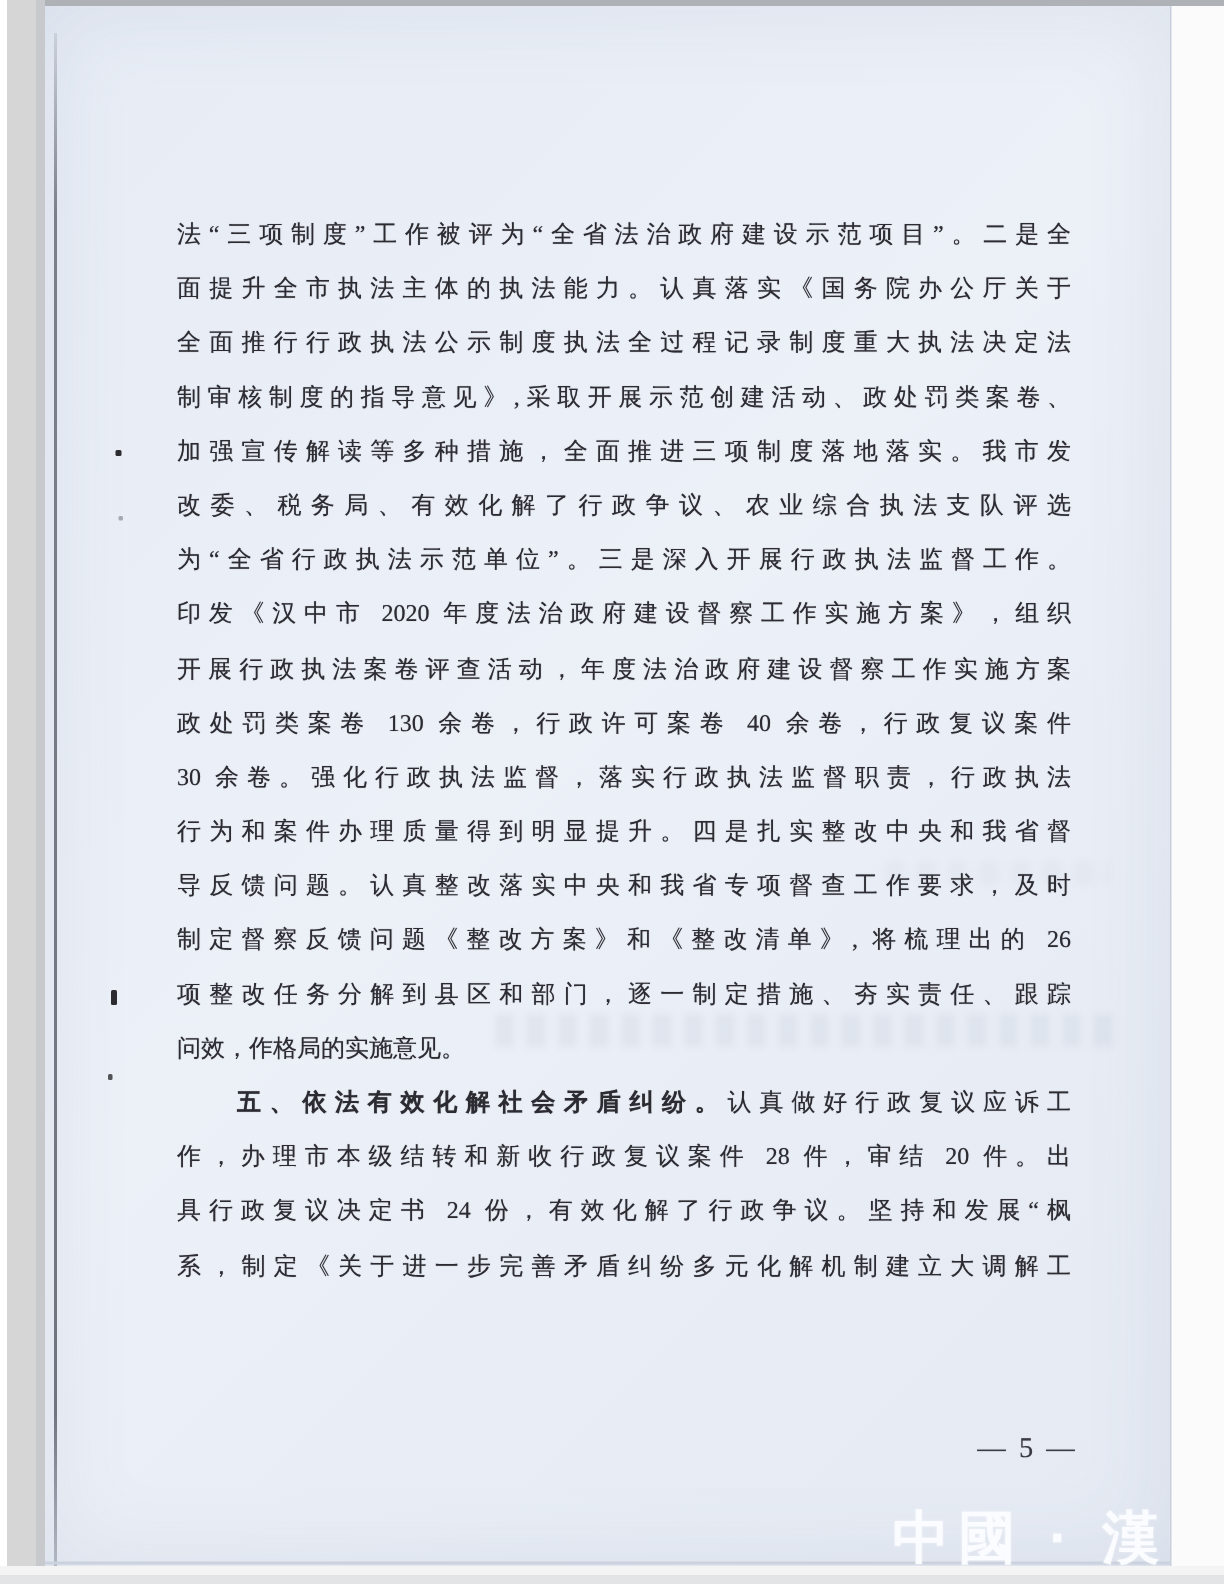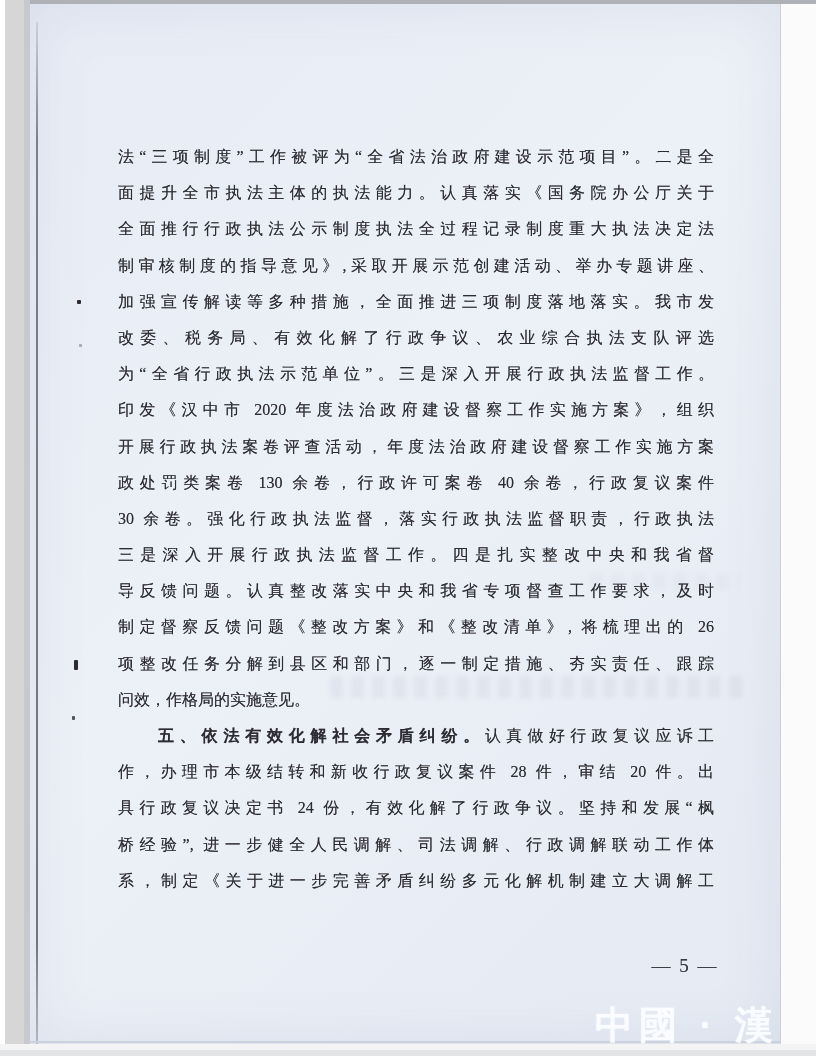"制审核制度的指导意见》,采取开展示范创建活动、举办专题讲座、" span.t { text: 举办专题讲座 -> 政处罚类案卷 }
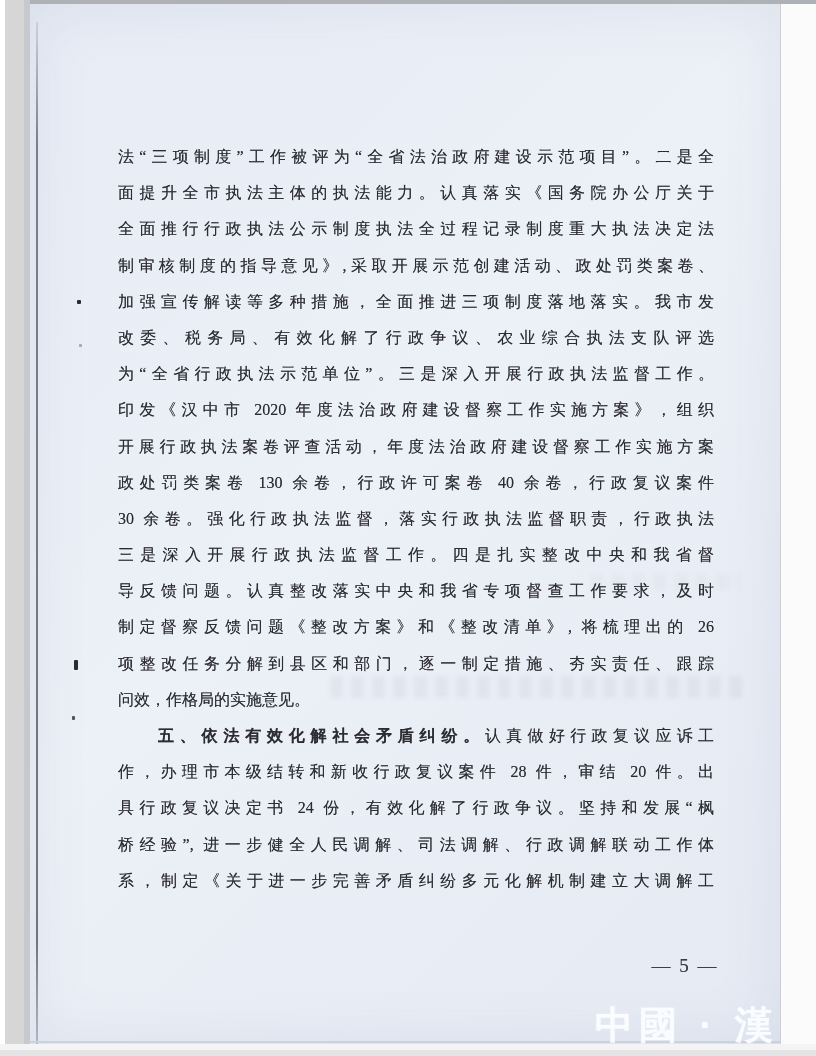"三是深入开展行政执法监督工作。四是扎实整改中央和我省督" span.t { text: 三是深入开展行政执法监督工作 -> 行为和案件办理质量得到明显提升 }
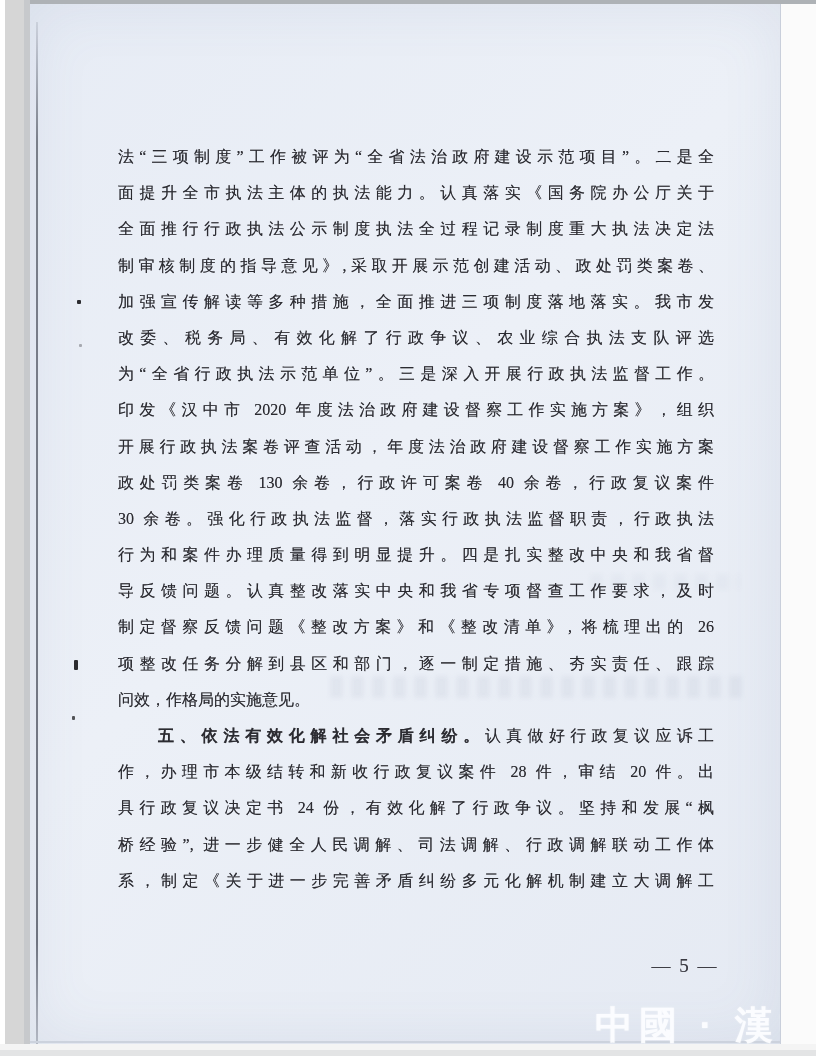"桥经验”, 进一步健全人民调解、司法调解、行政调解联动工作体" div.line { html: <div><span>桥经验”, 进一步健全人民调解、司法调解、行政调解联动工作体</span></div> -> none }
